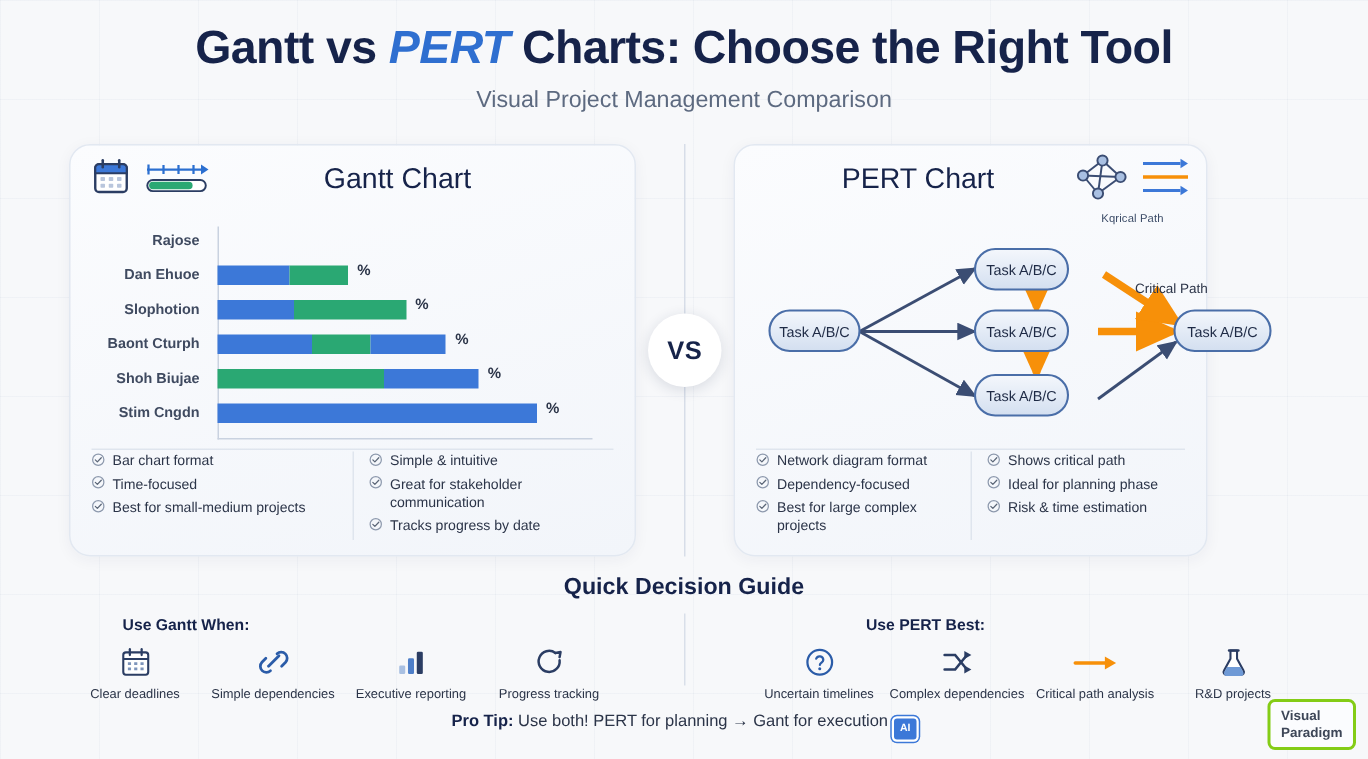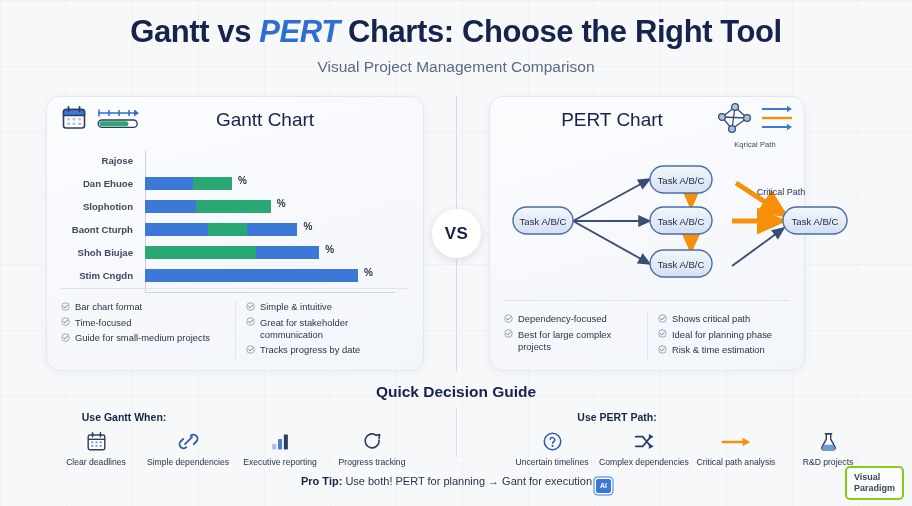"Bar chart format" .features { padding-top: 12px -> 1px }
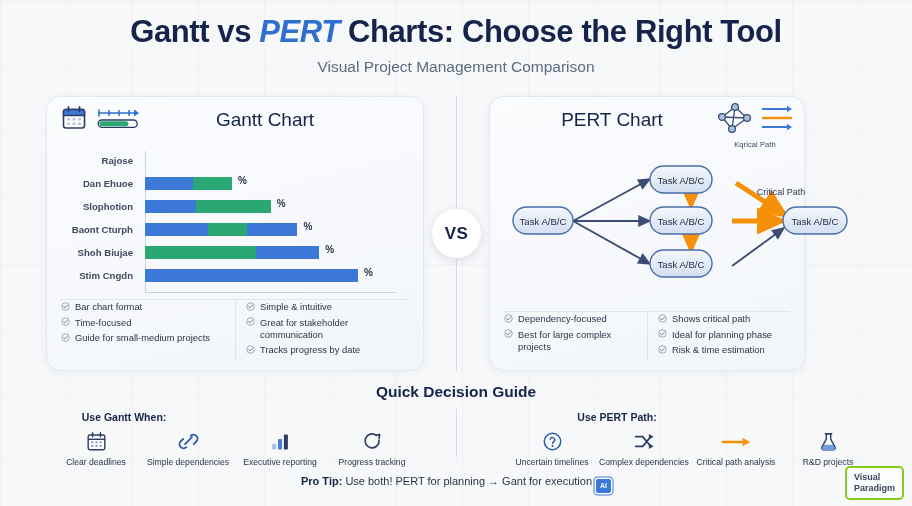"Network diagram format" div.fitem { html: none -> <div> <svg> <circle></circle> <path></path> </svg> <span>Network diagram format</span> </div> }
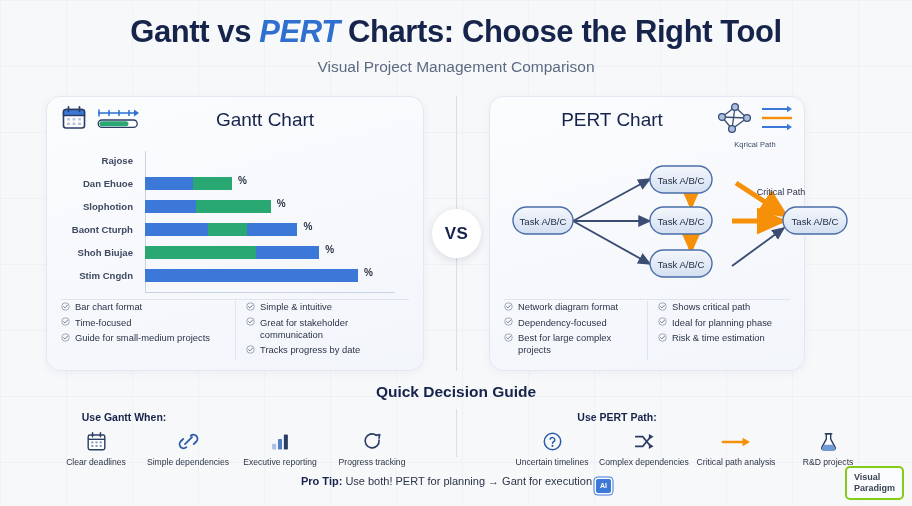"Guide for small-medium projects" span { text: Guide -> Best }
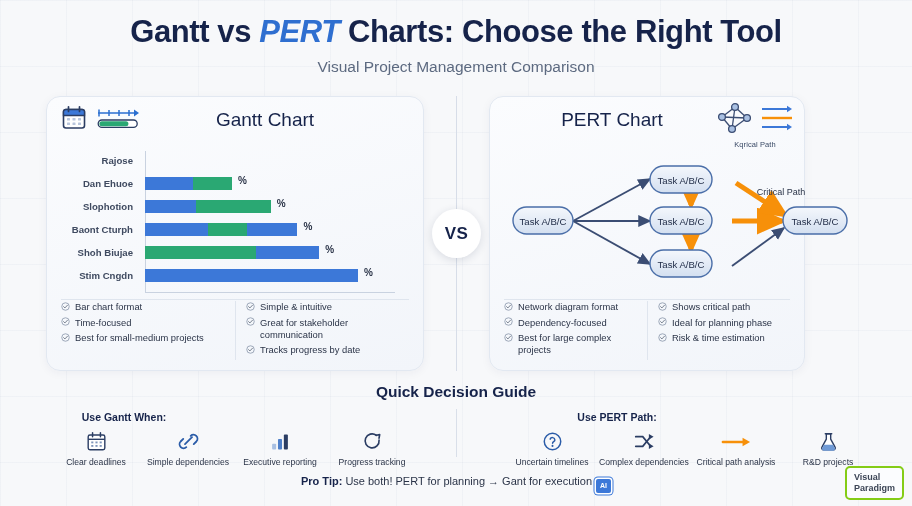"Use PERT Path:" div.guide-head { text: Path -> Best }
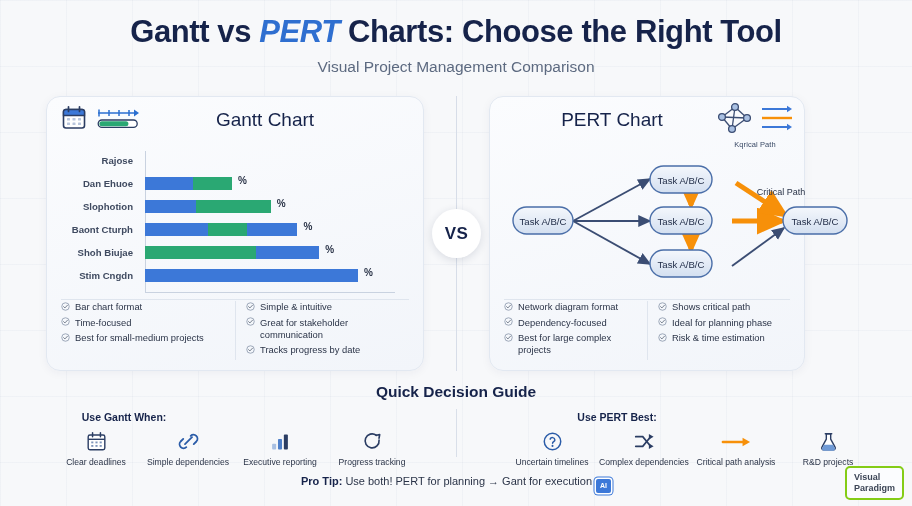"Clear deadlines" .guide-items { justify-content: flex-end -> center }
